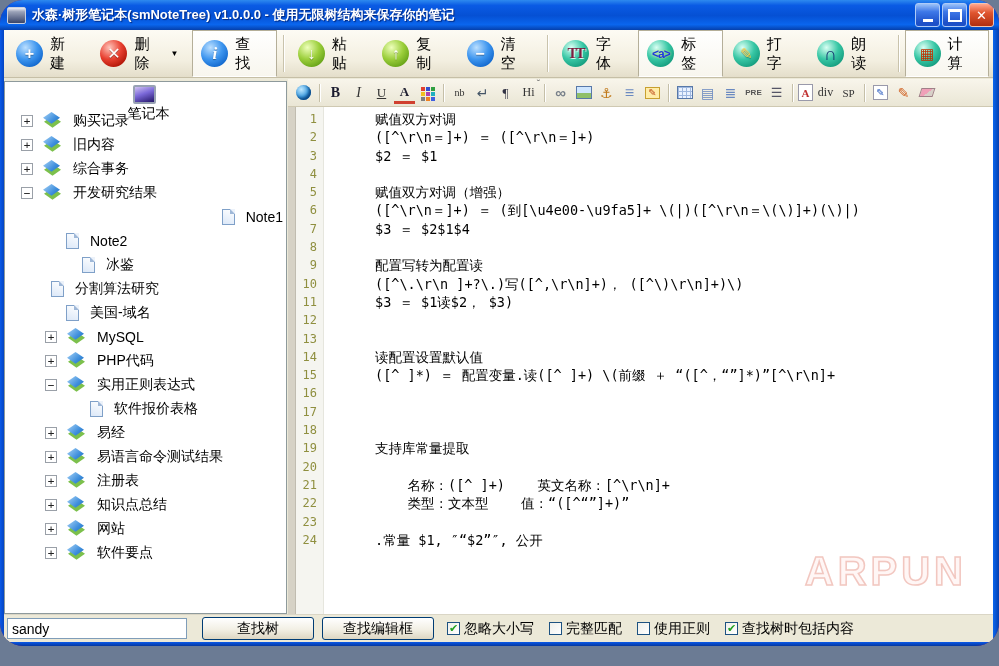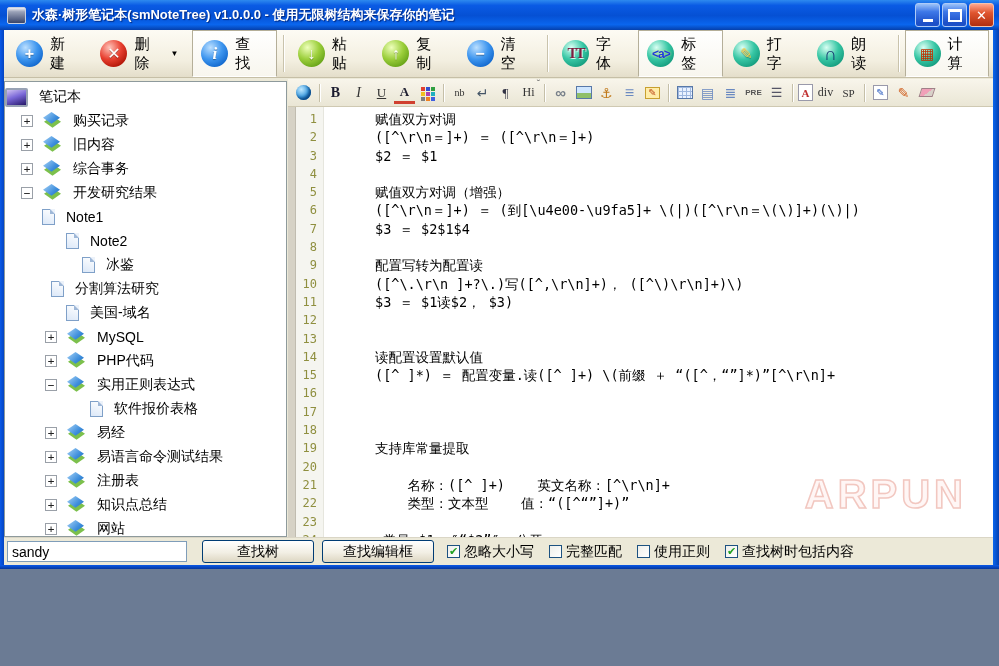"水森·树形笔记本(smNoteTree) v1.0.0.0 -" .window { border-radius: none -> 23px; height: 569px -> 646px }
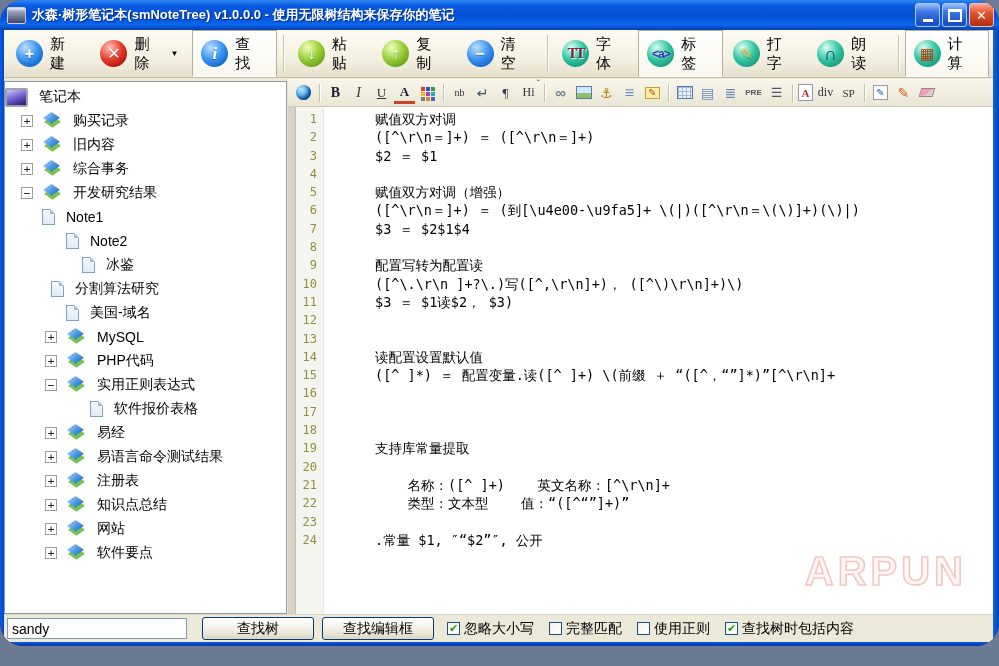"笔记本" div.trow { flex-direction: none -> column; padding-left: none -> 6px }
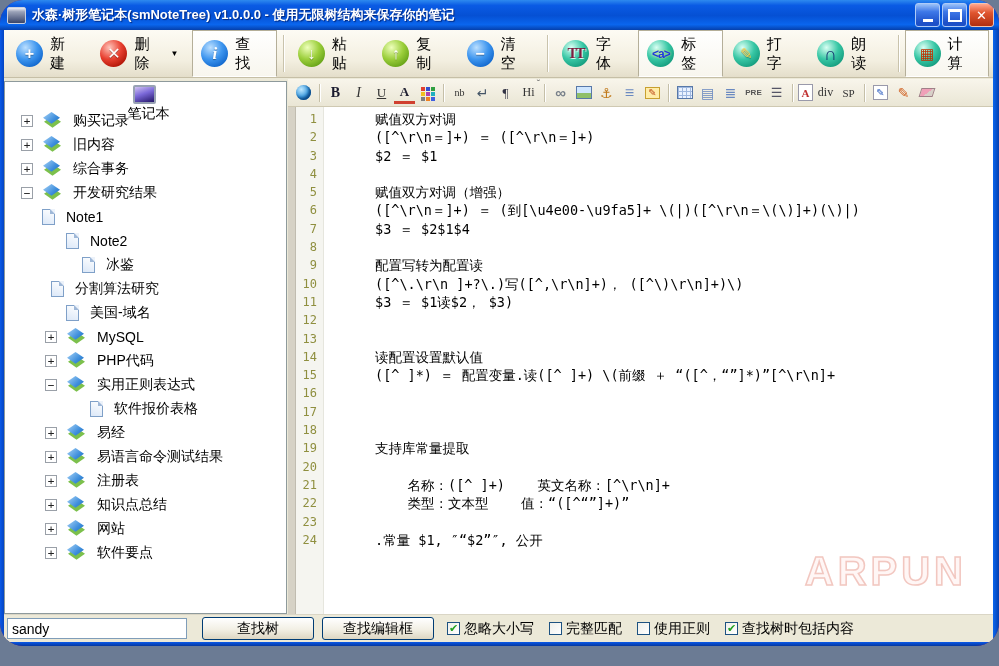"Note1" div.trow { justify-content: none -> flex-end }
